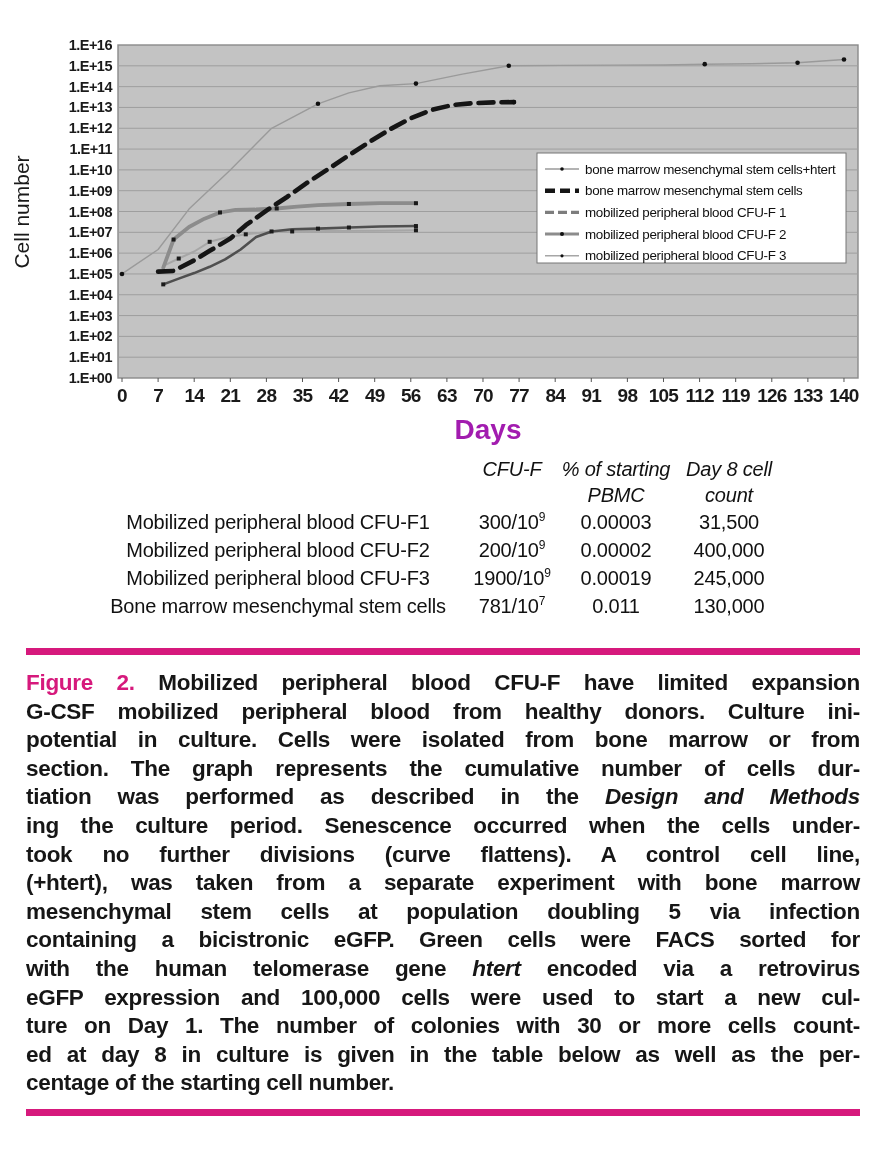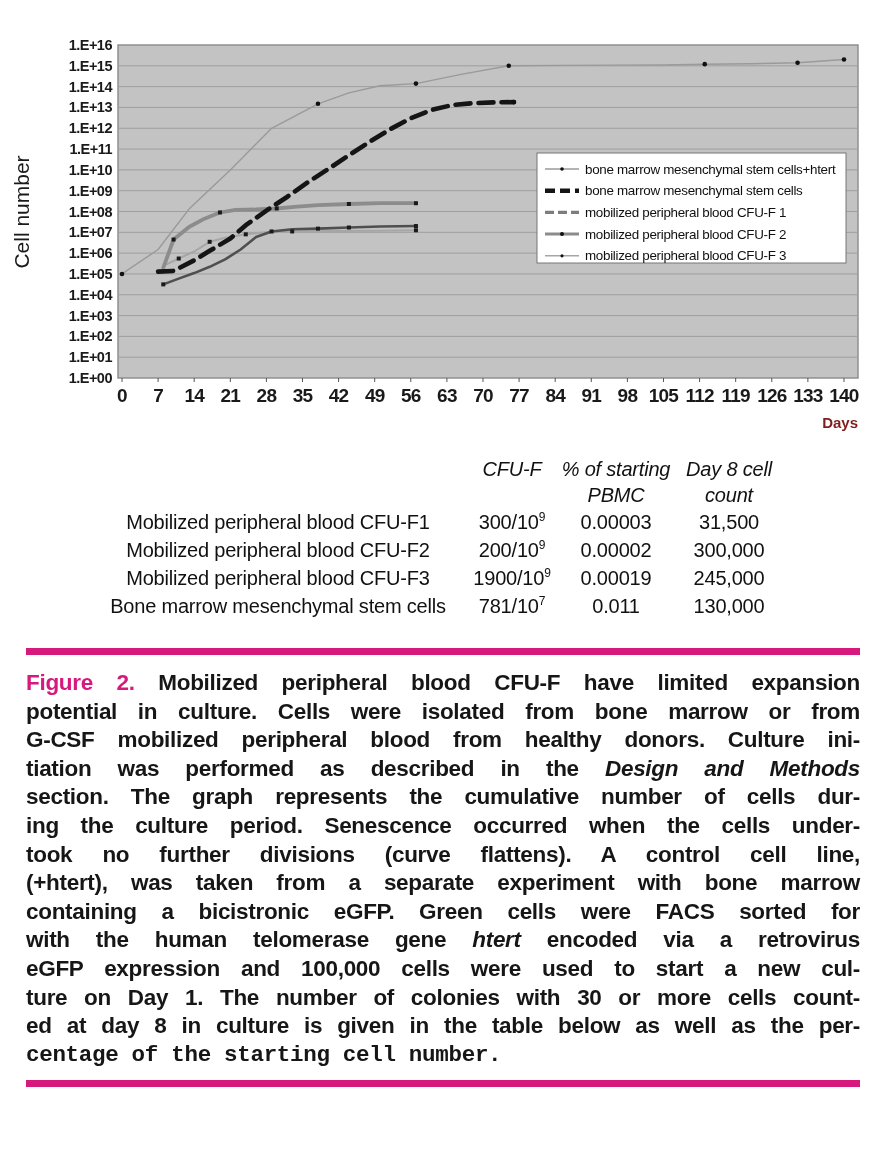"Days" .xlab { color: #7f1d1d -> #a21caf; font-size: 15px -> 28px; text-align: right -> center }
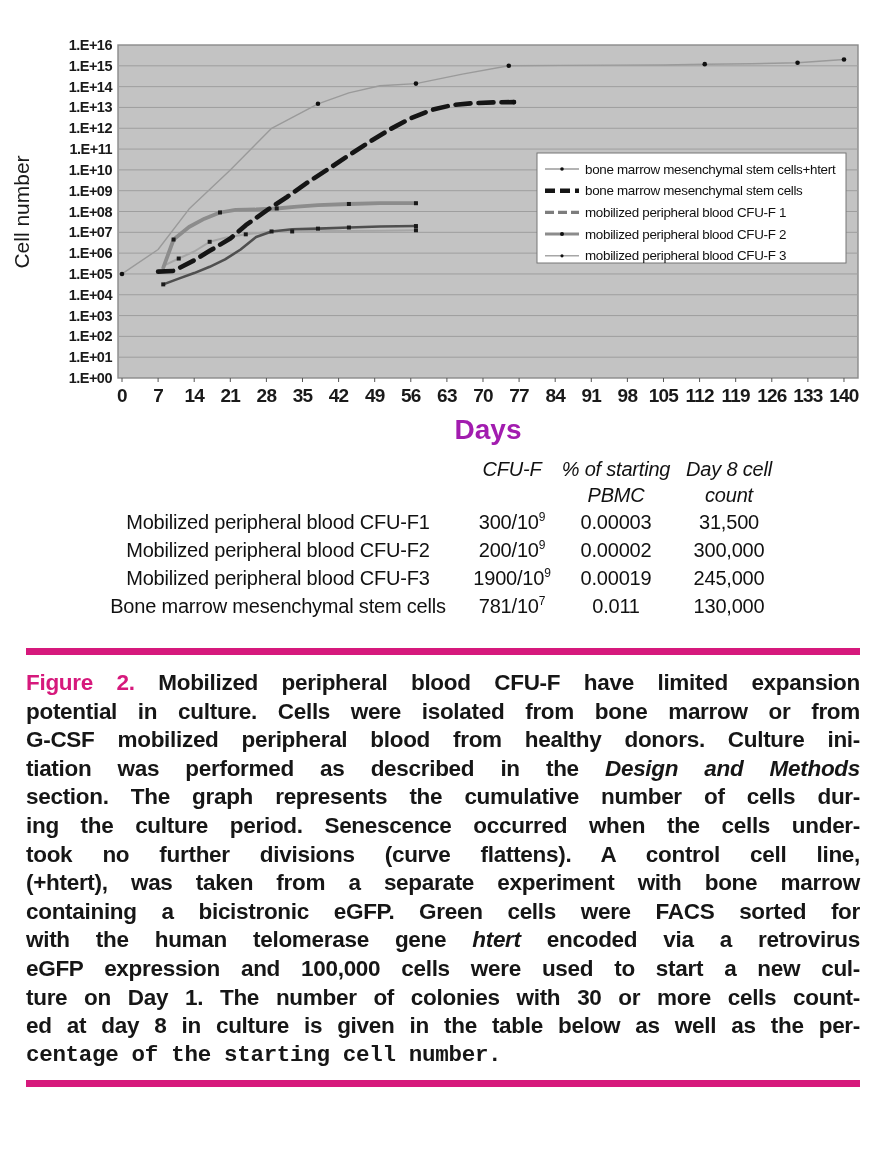"300,000" div.num { text: 300,000 -> 400,000 }
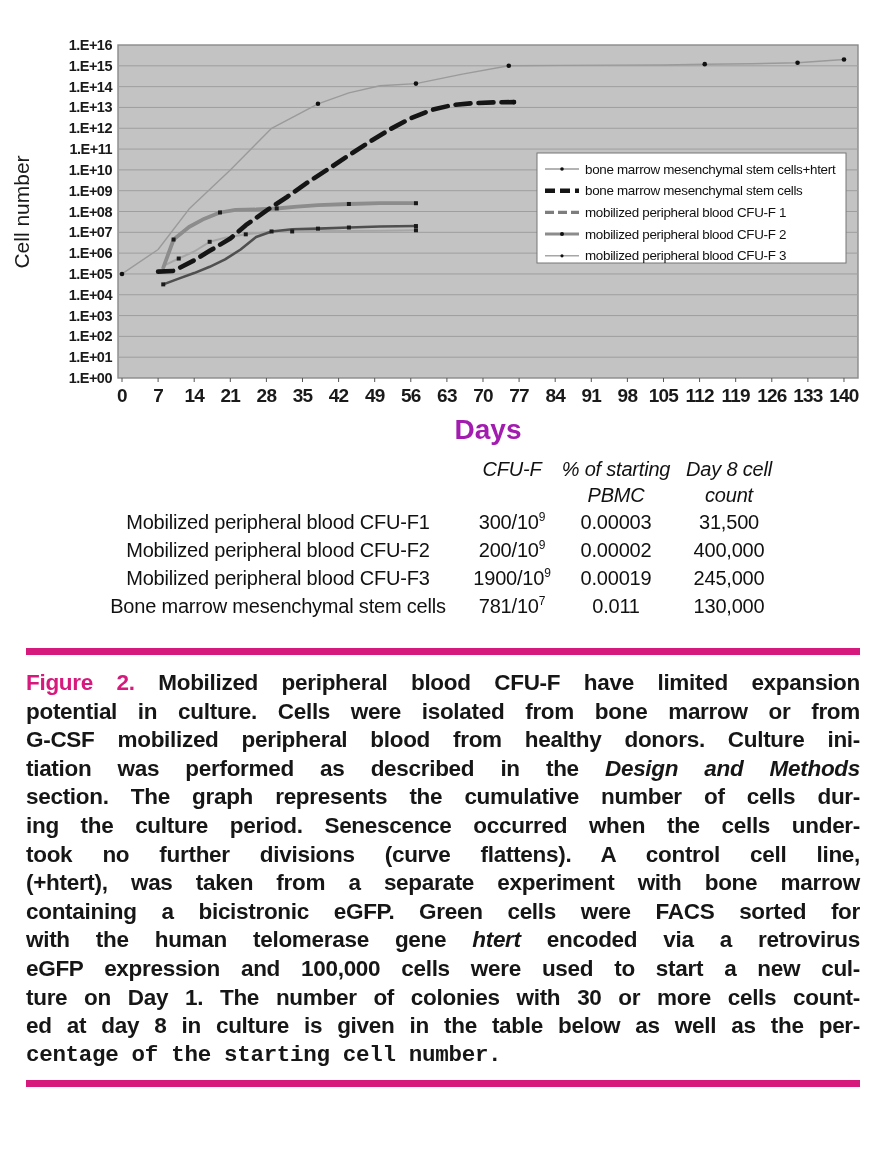"potential in culture. Cells were" div.cap-line { order: before "G-CSF mobilized peripheral blood from" -> after "G-CSF mobilized peripheral blood from" }
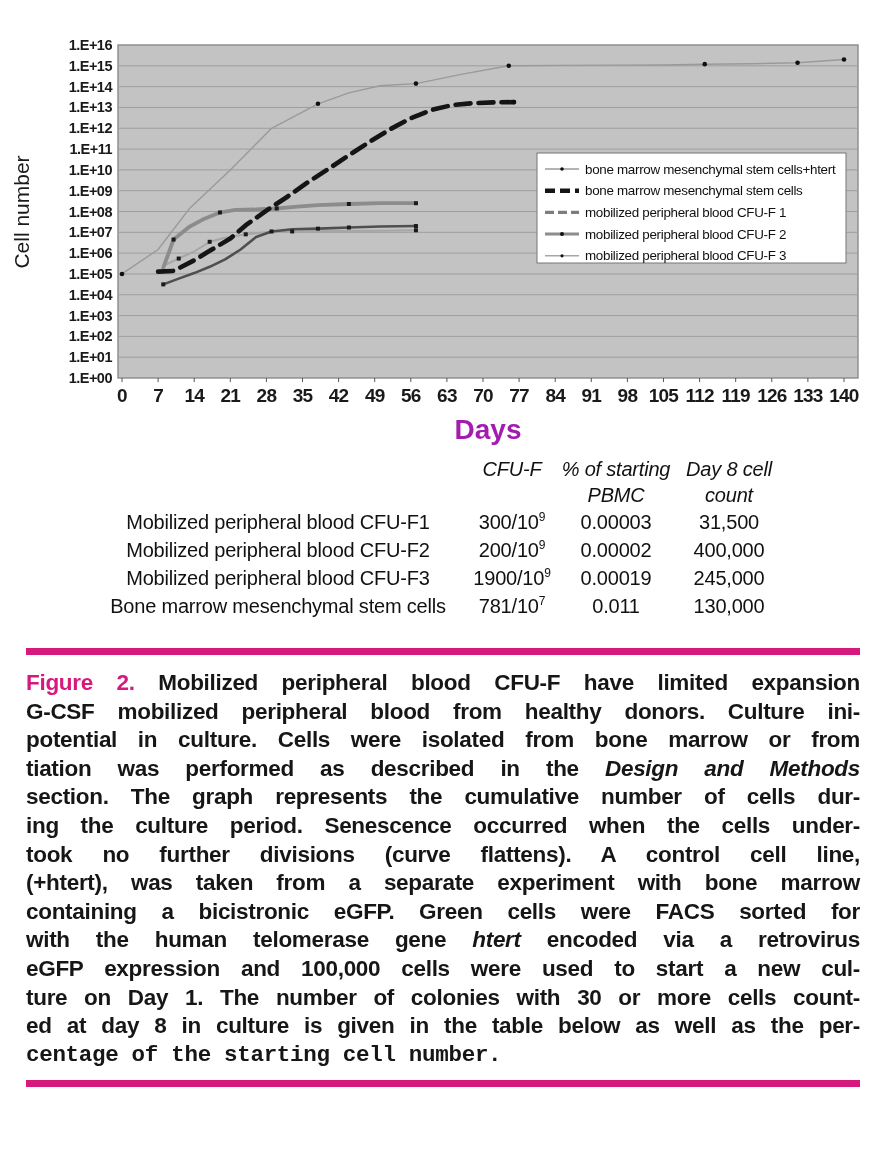"tiation was performed as described" div.cap-line { order: before "section. The graph represents the" -> after "section. The graph represents the" }
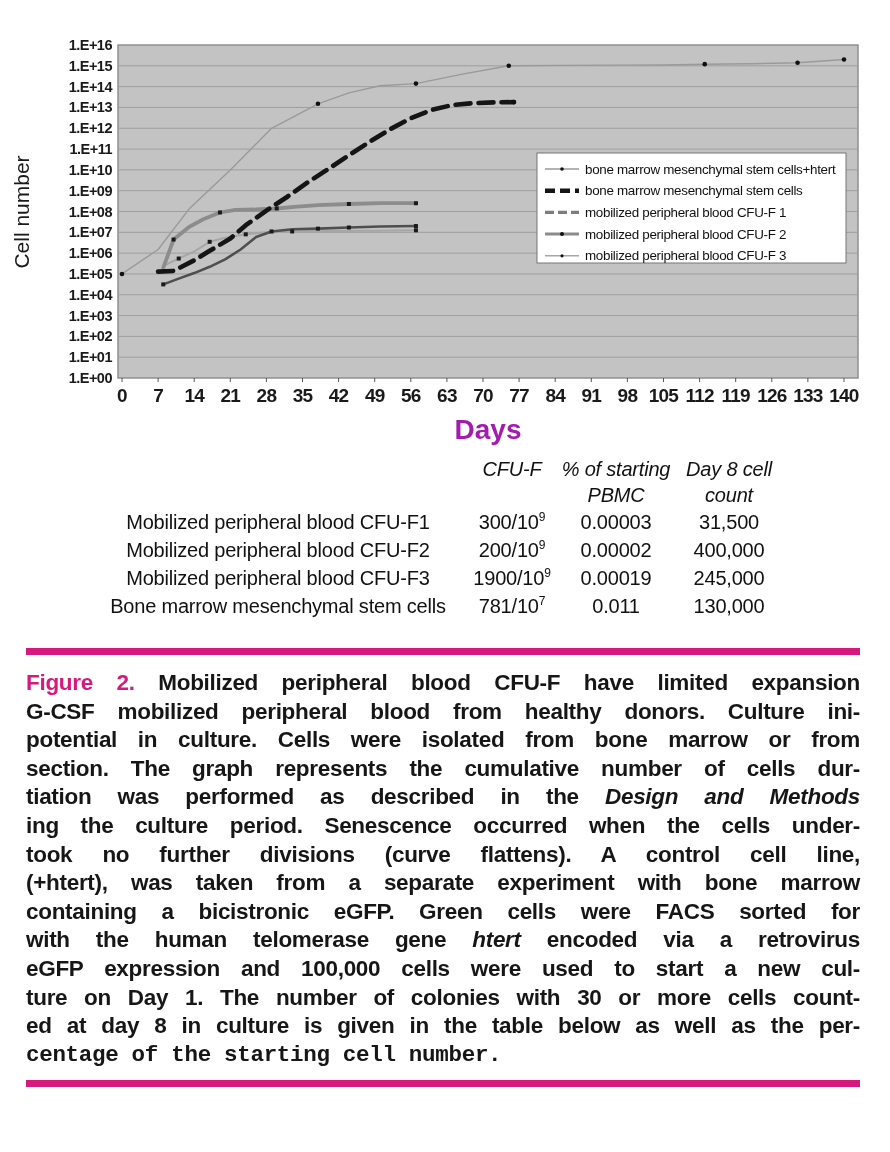"mesenchymal stem cells at population" div.cap-line { html: none -> <div><span>mesenchymal stem cells at population doubling 5 via infection</span></div> }
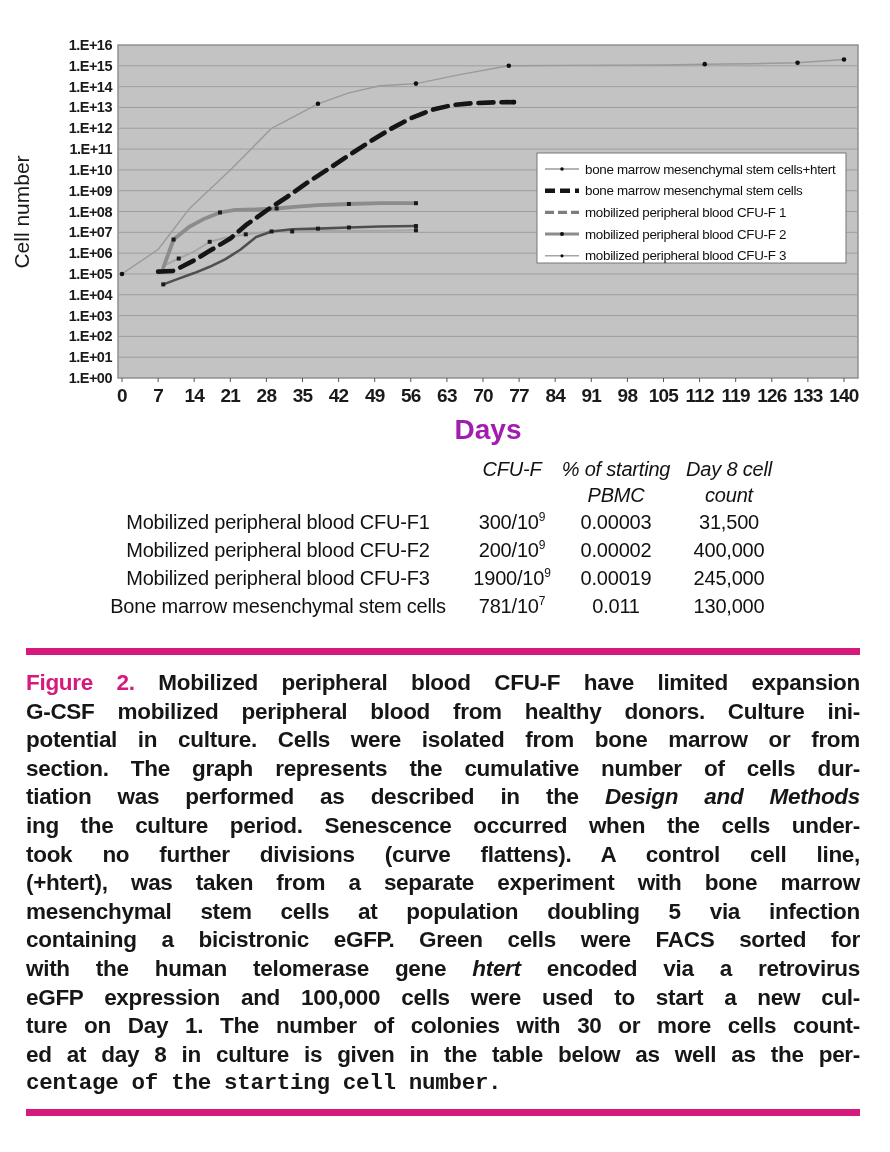"centage of the starting cell" .cap-line.last { font-family: Liberation Mono, monospace -> none }
